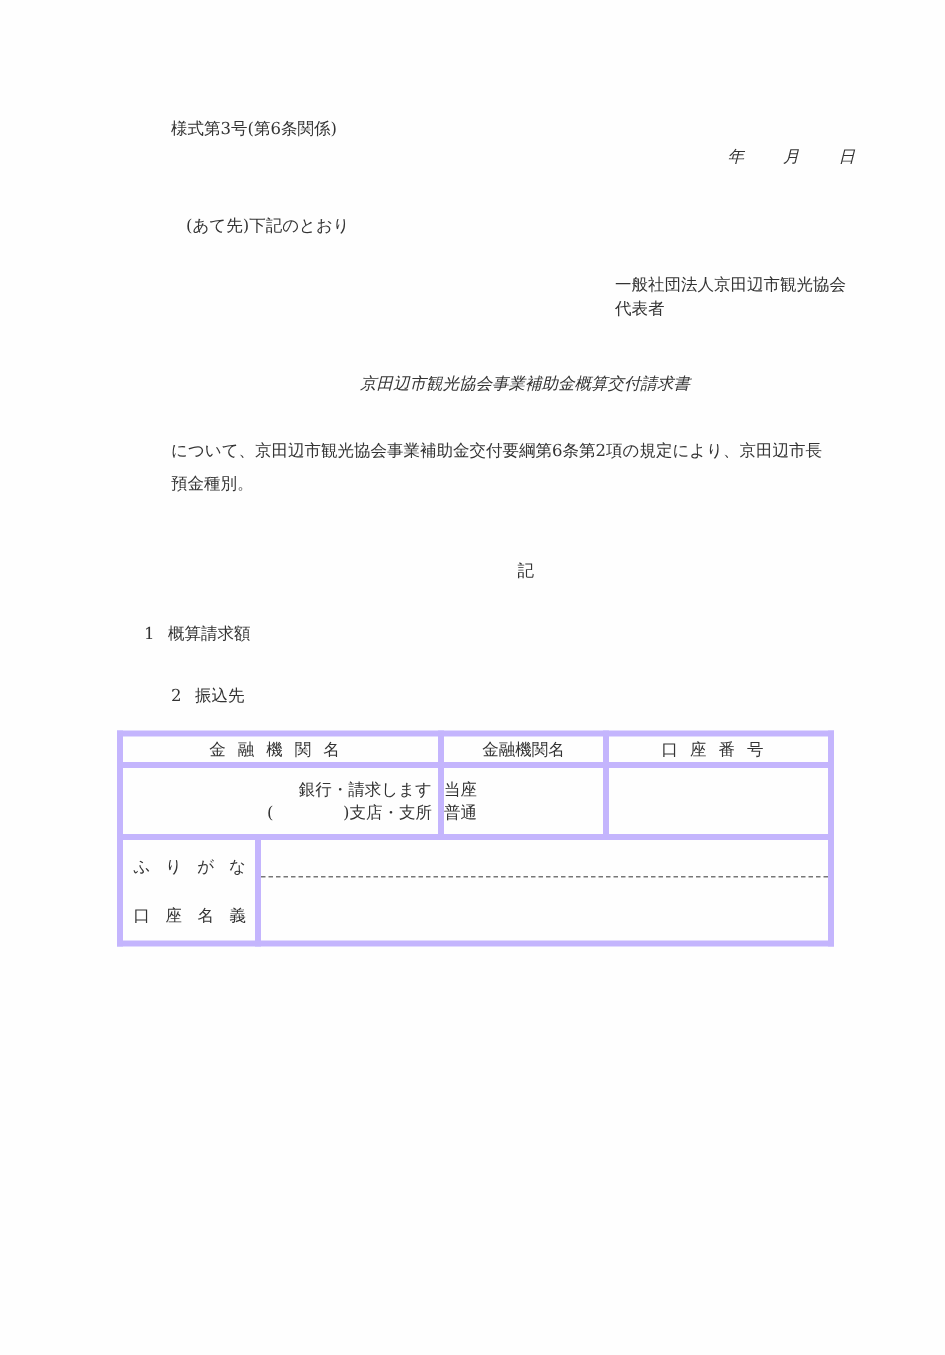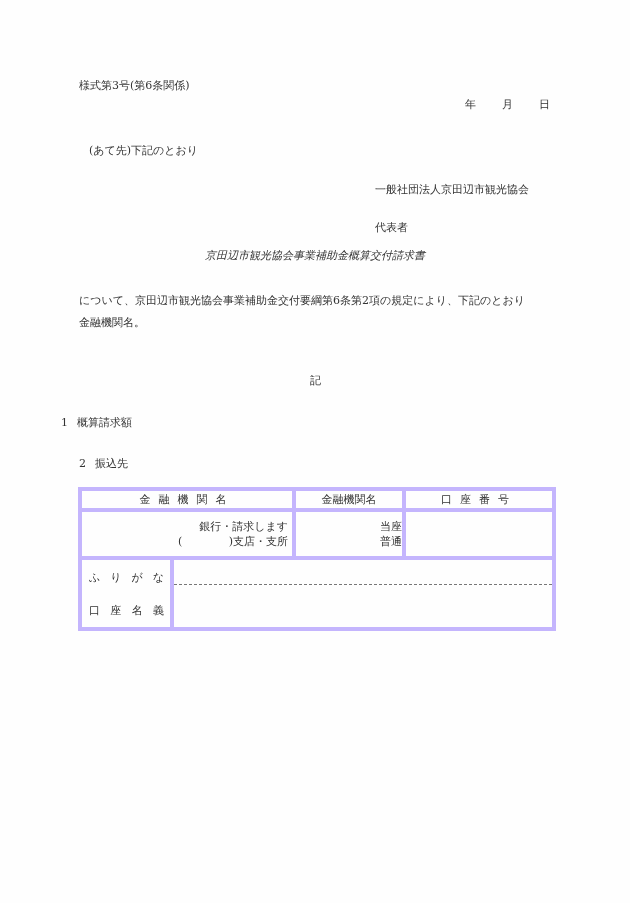"様式第3号(第6条関係)" .abs { margin-left: none -> 35px }
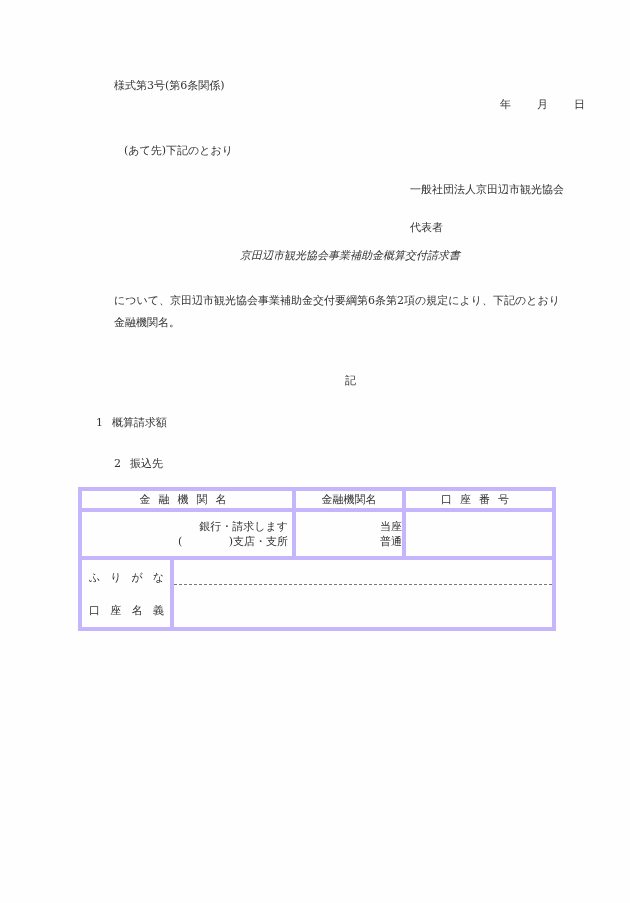"年 月 日" .date-line { font-style: none -> italic; left: 465px -> 450px }
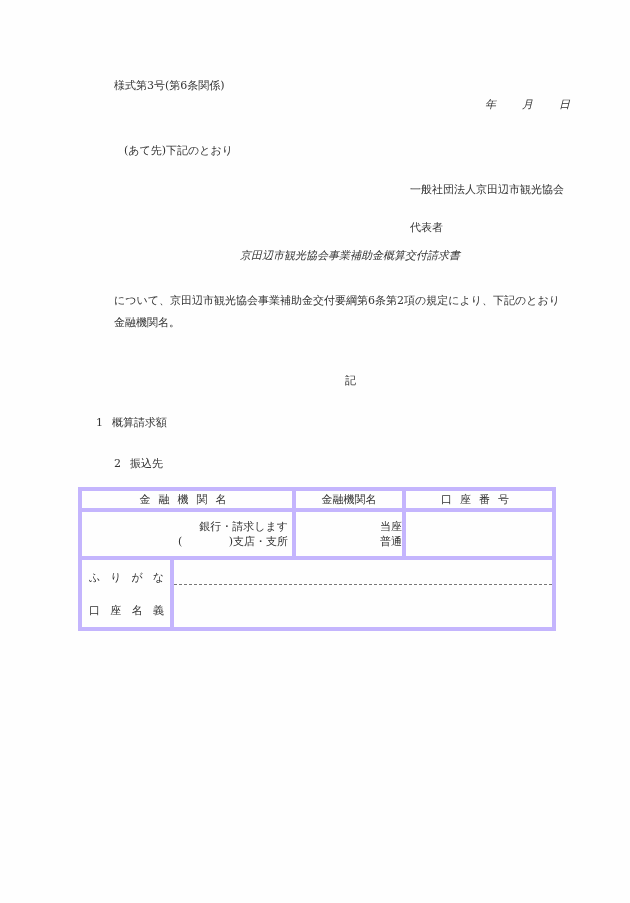"代表者" .rep { top: 222px -> 200px }
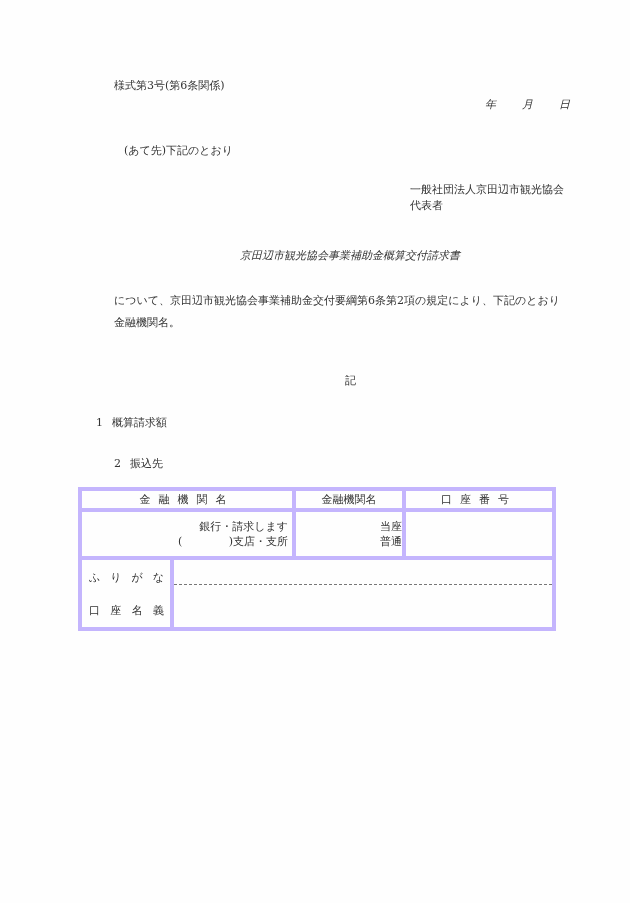"について、京田辺市観光協会事業補助金交付要綱第6条第2項の規定により、下記のとお" div { text: 下記のとおり -> 京田辺市長 }
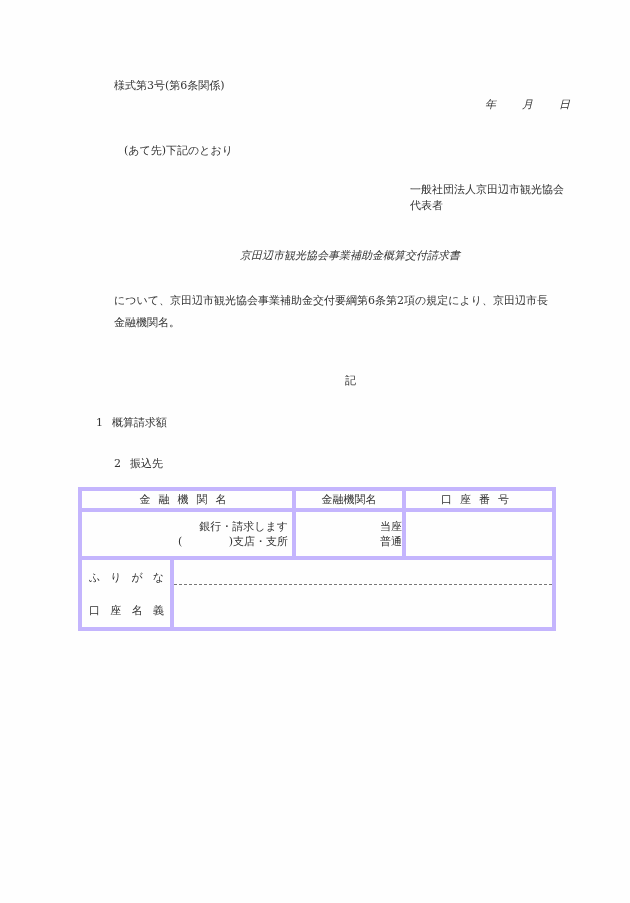"金融機関名。" div { text: 金融機関名 -> 預金種別 }
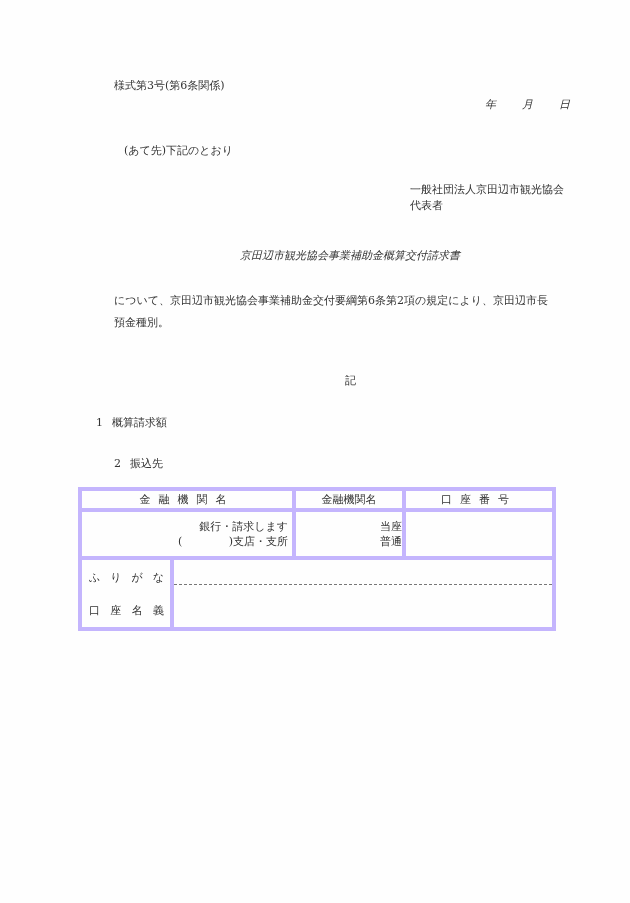"当座" .kinds { text-align: right -> left }
